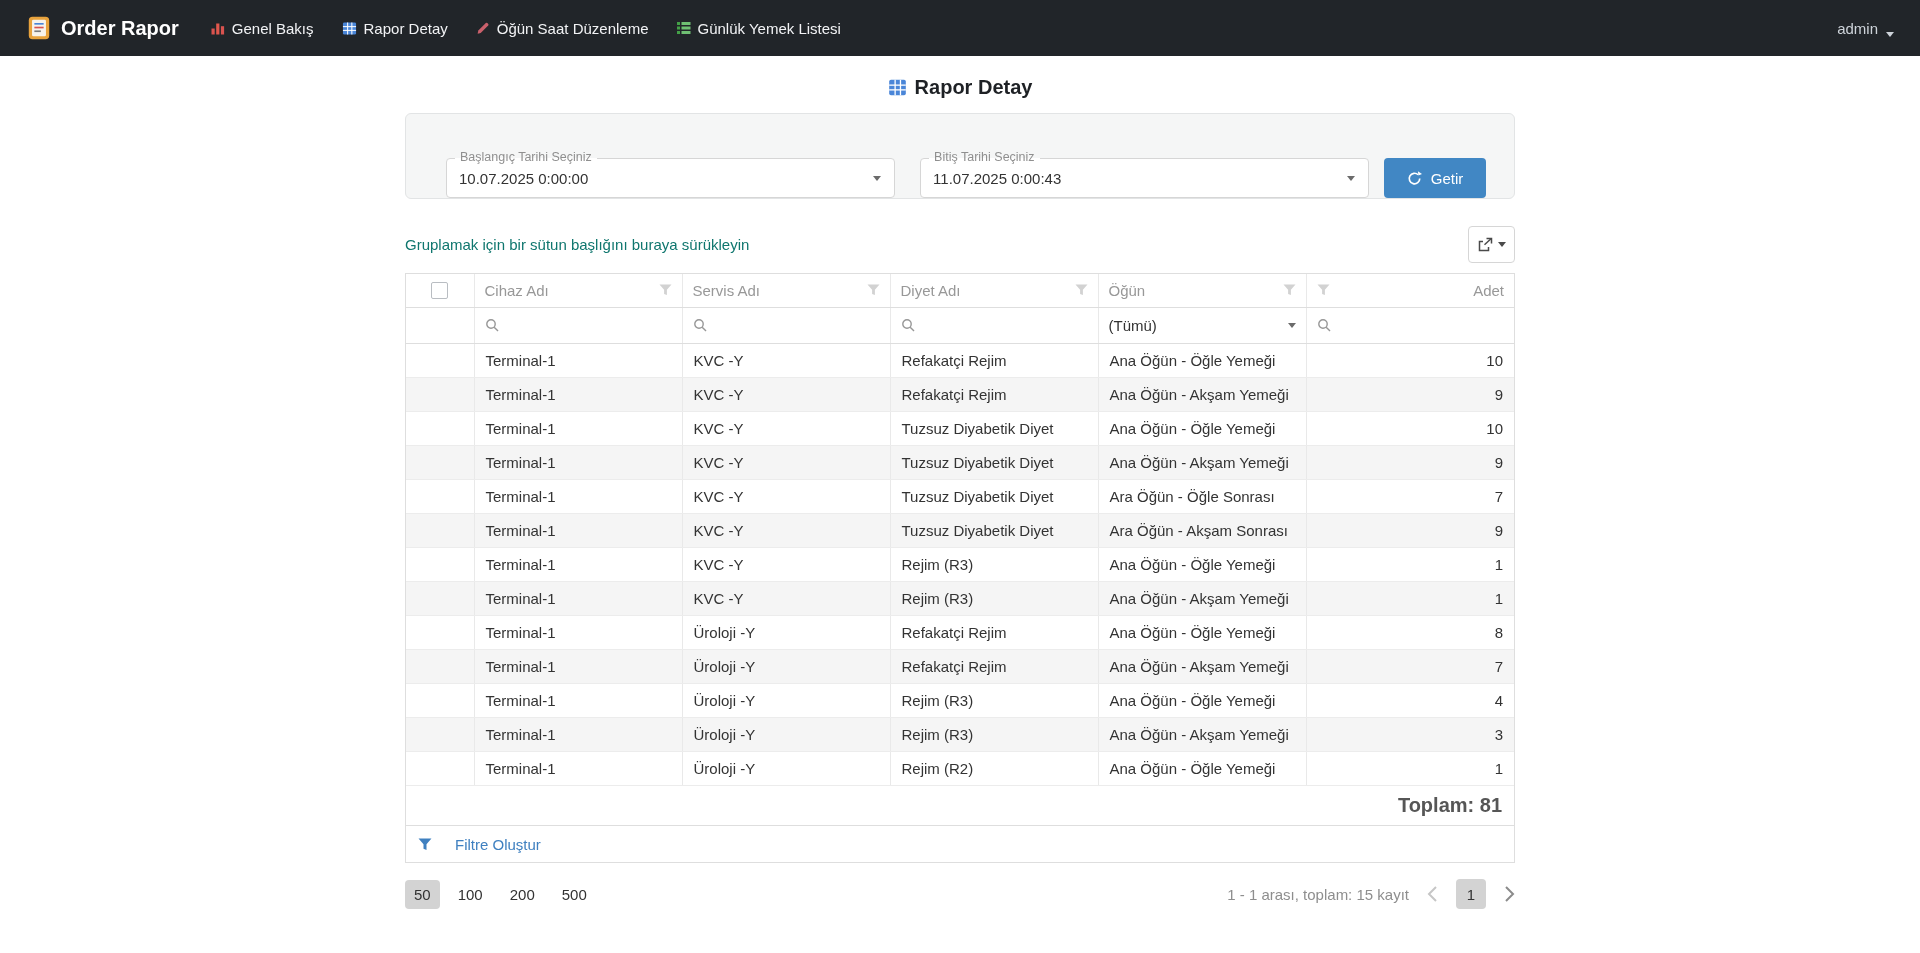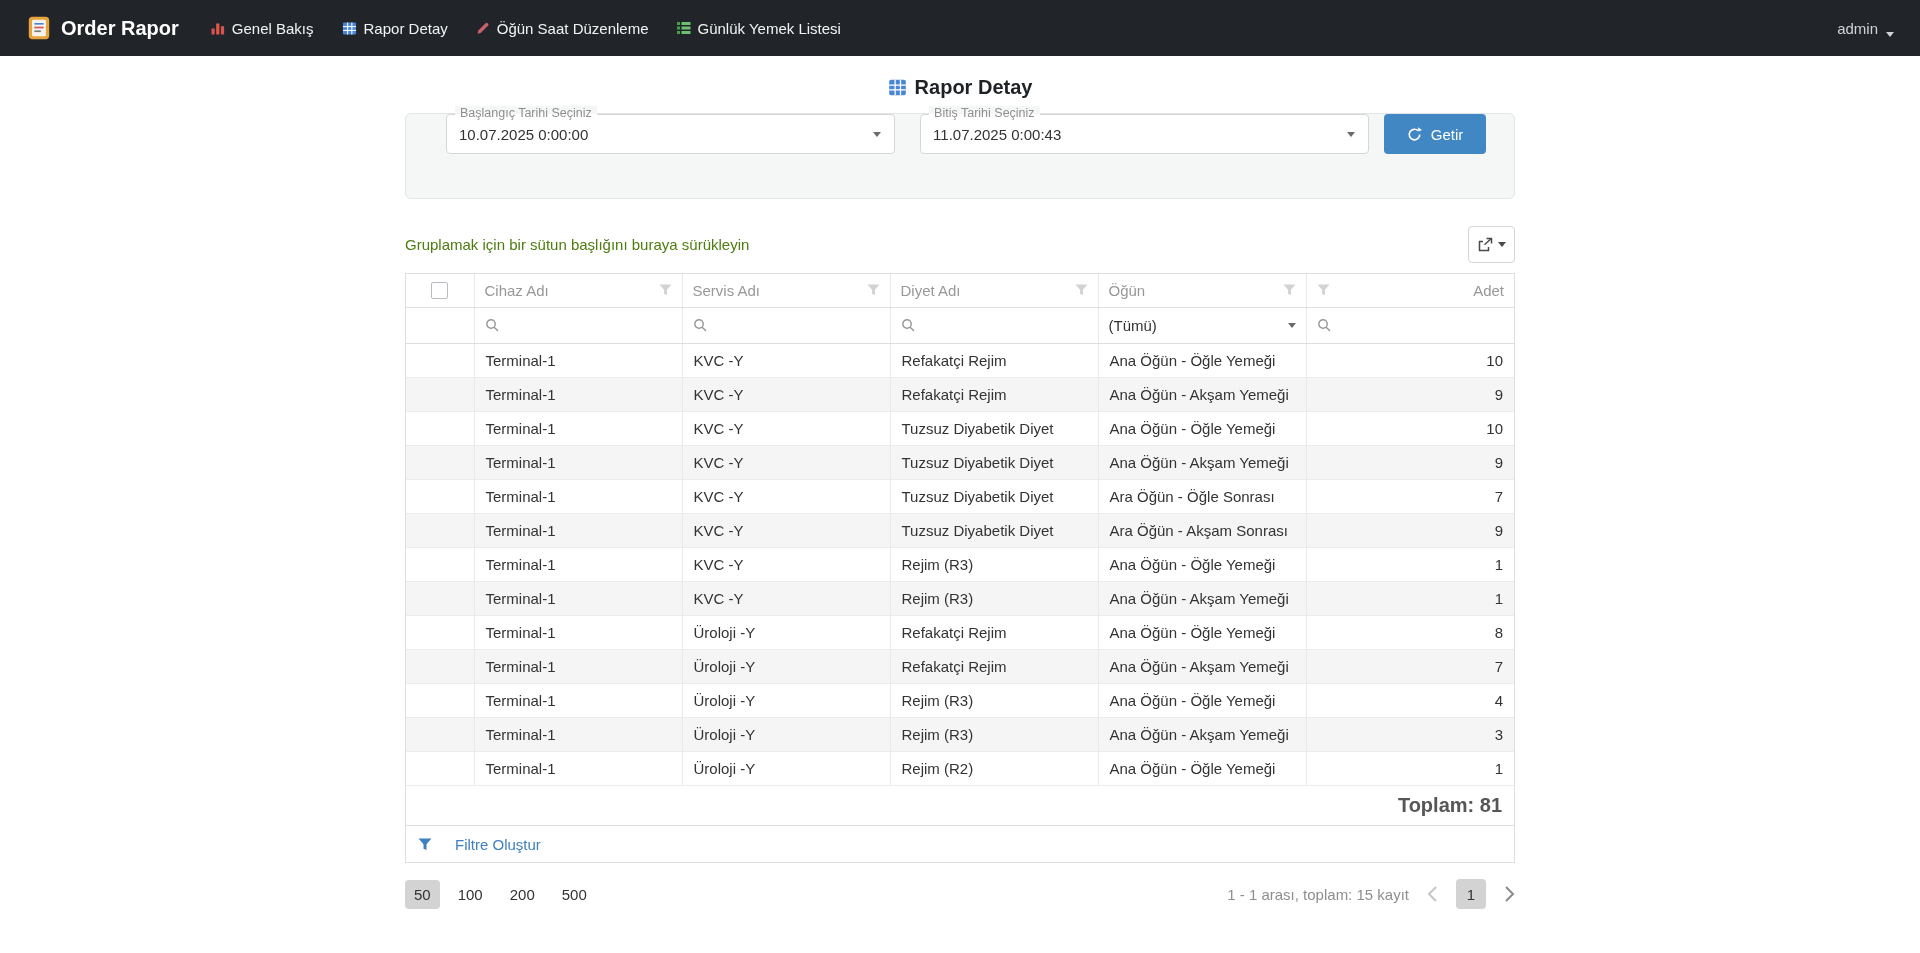"Başlangıç Tarihi Seçiniz" .filter-card { align-items: flex-start -> flex-end }
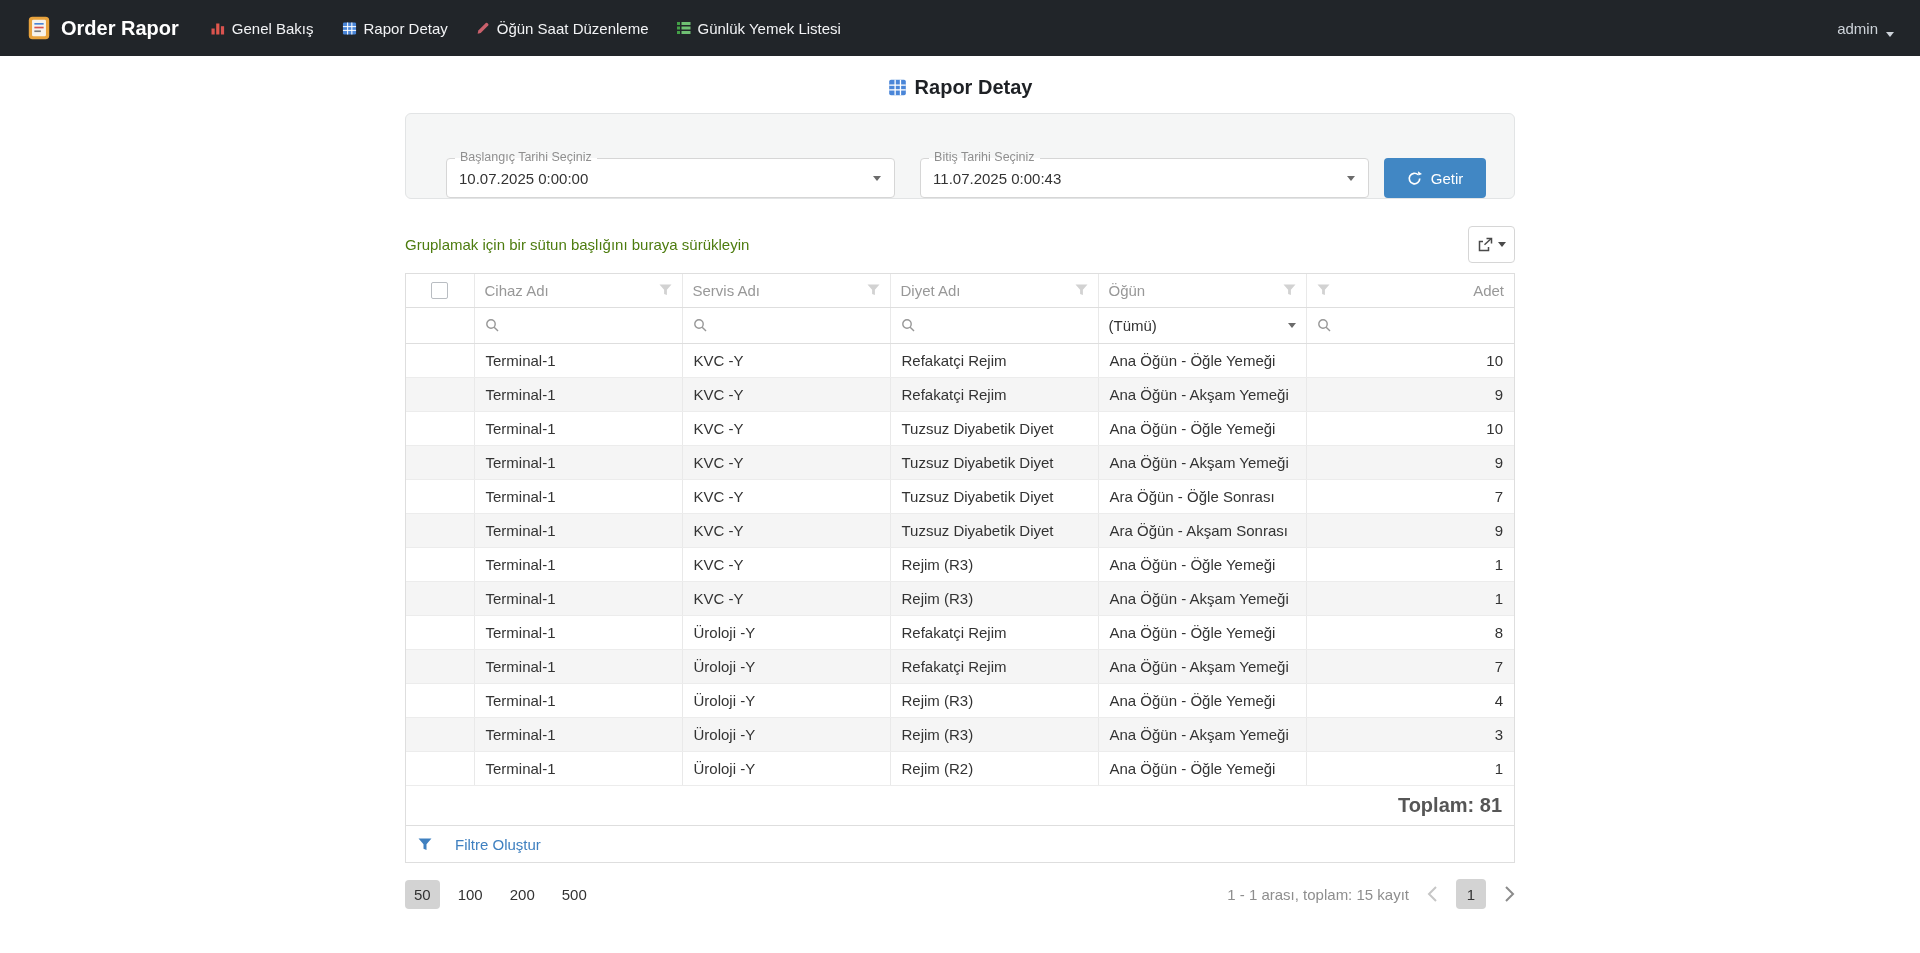"Gruplamak için bir sütun başlığını" .group-text { color: #4d7c0f -> #0f766e }
